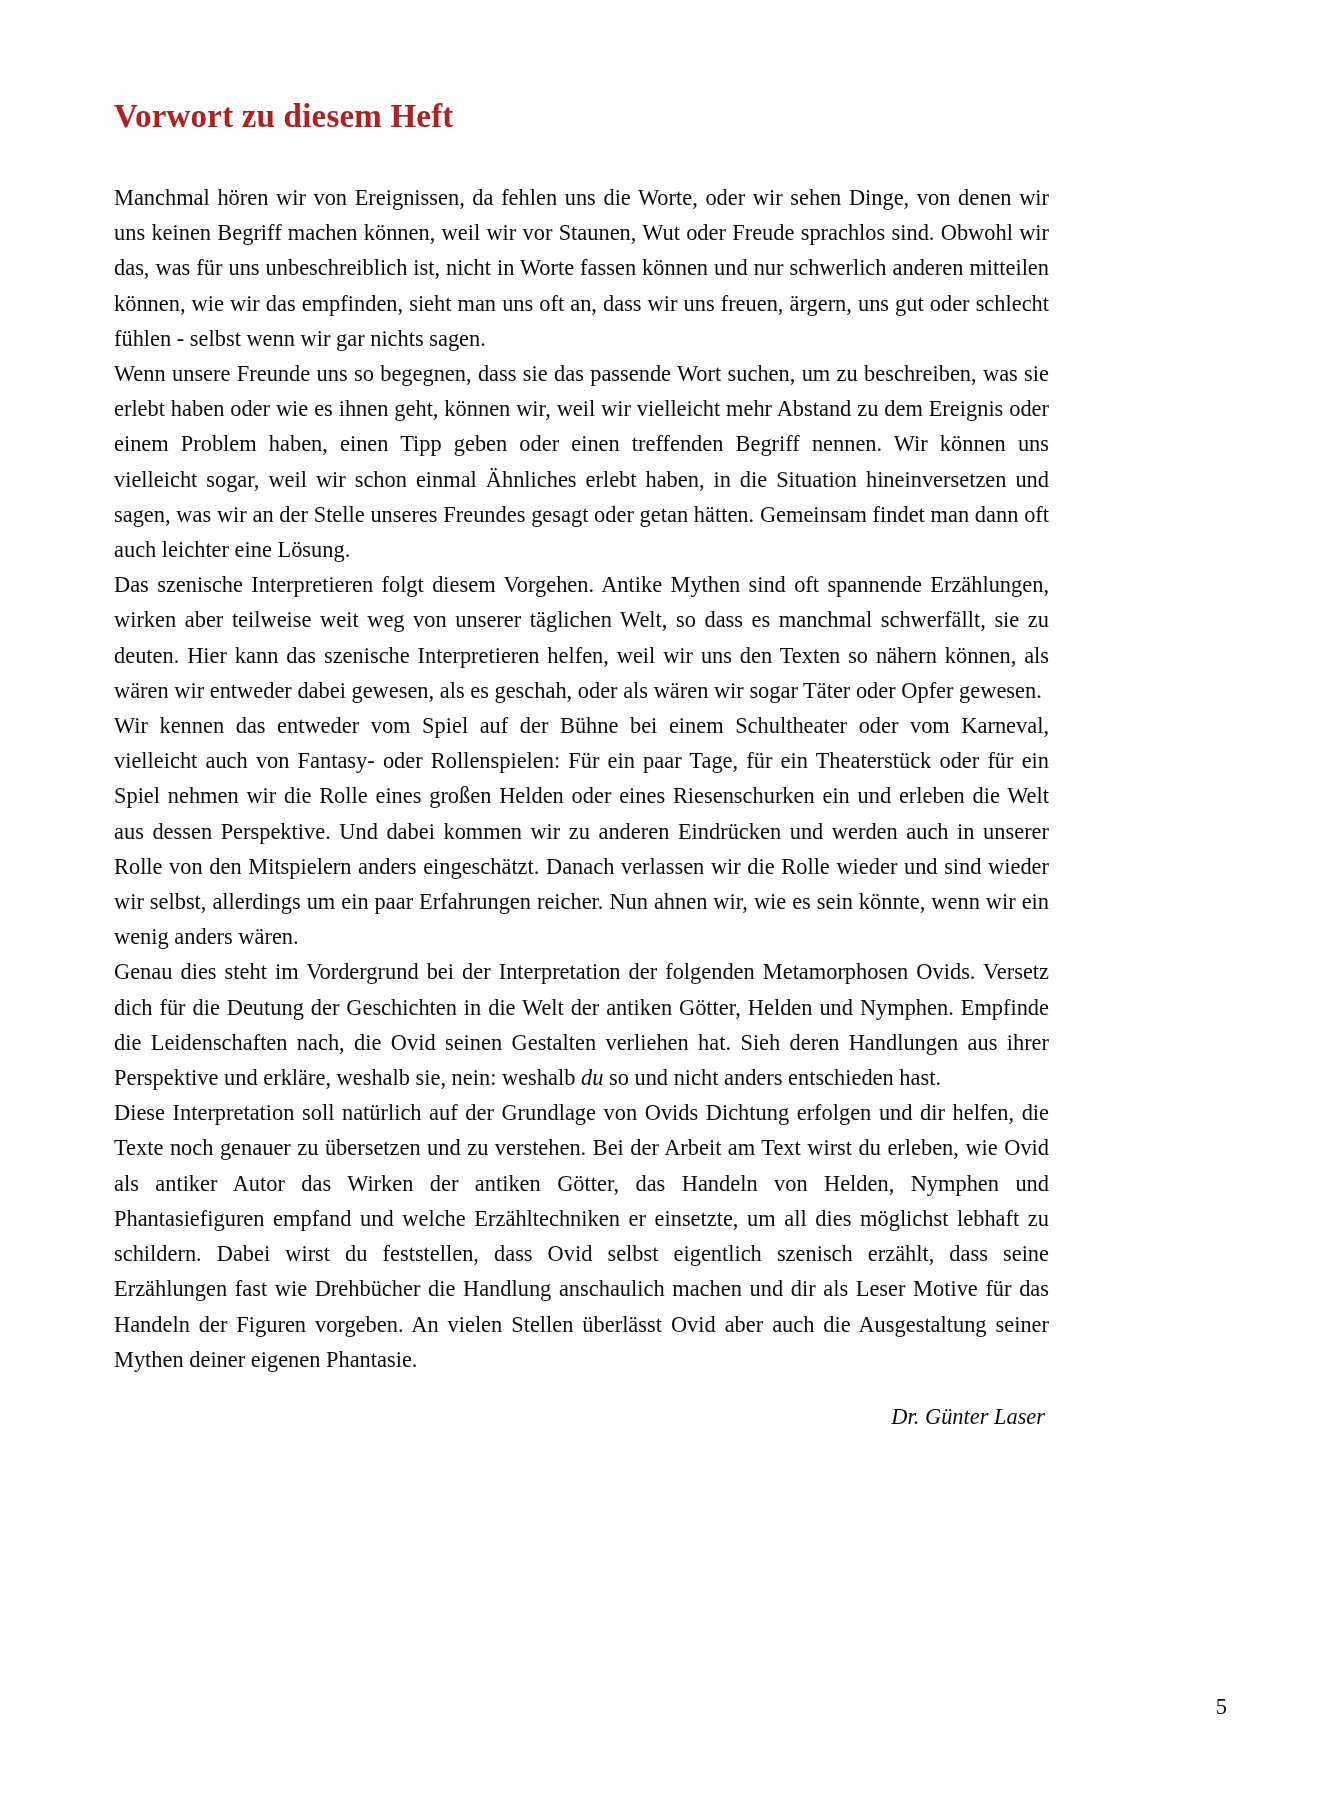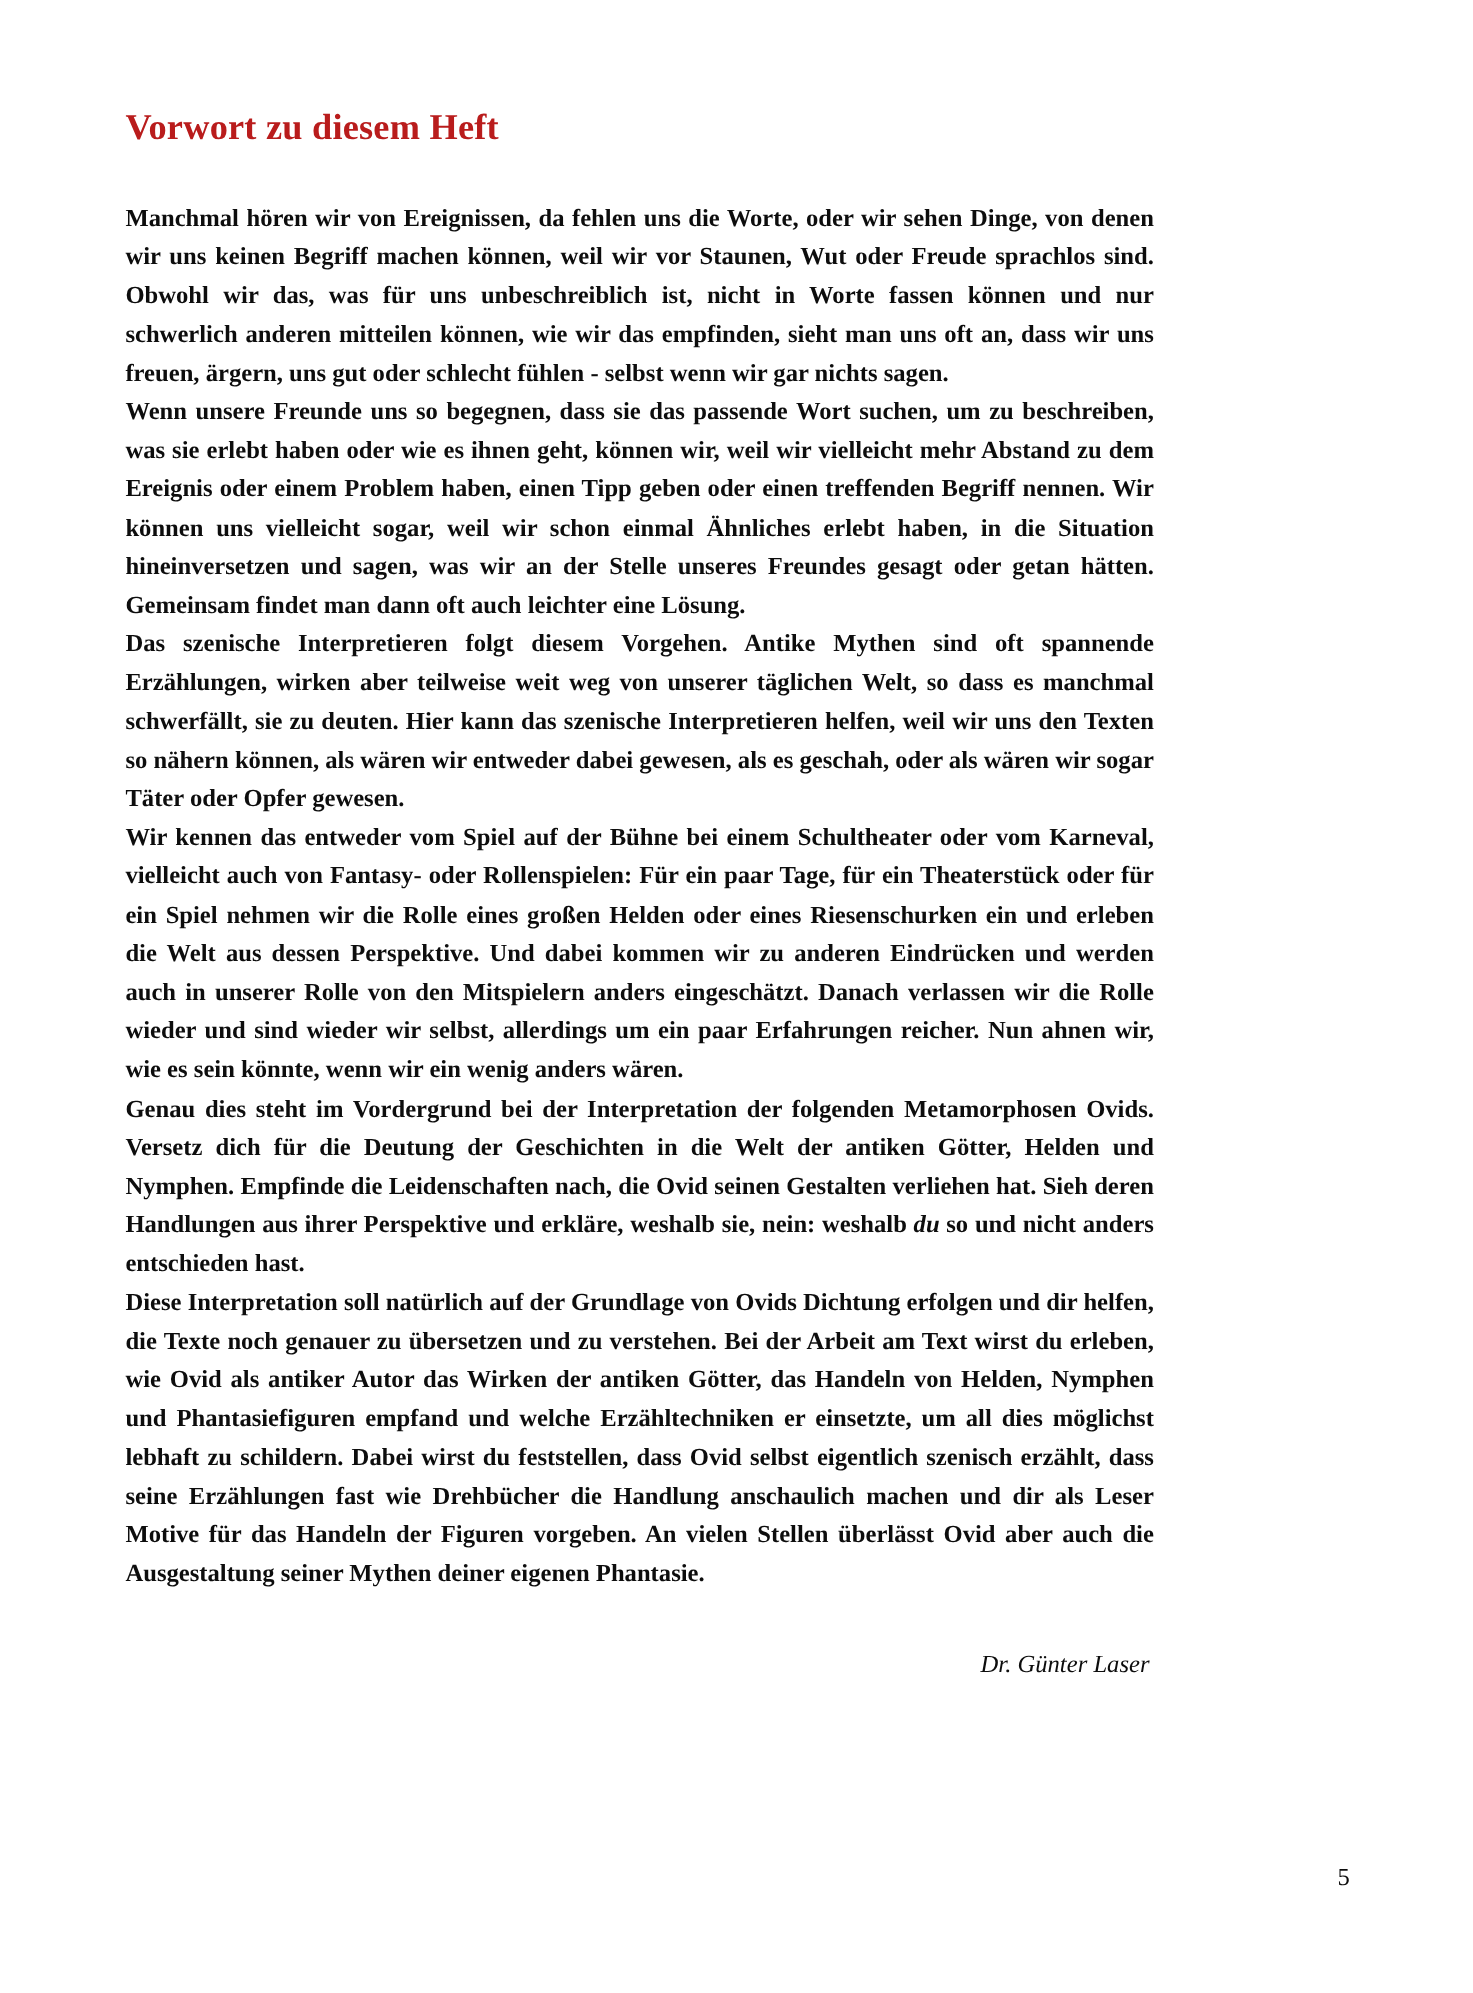"Manchmal hören wir von Ereignissen," .body-text p { font-weight: bold -> none }
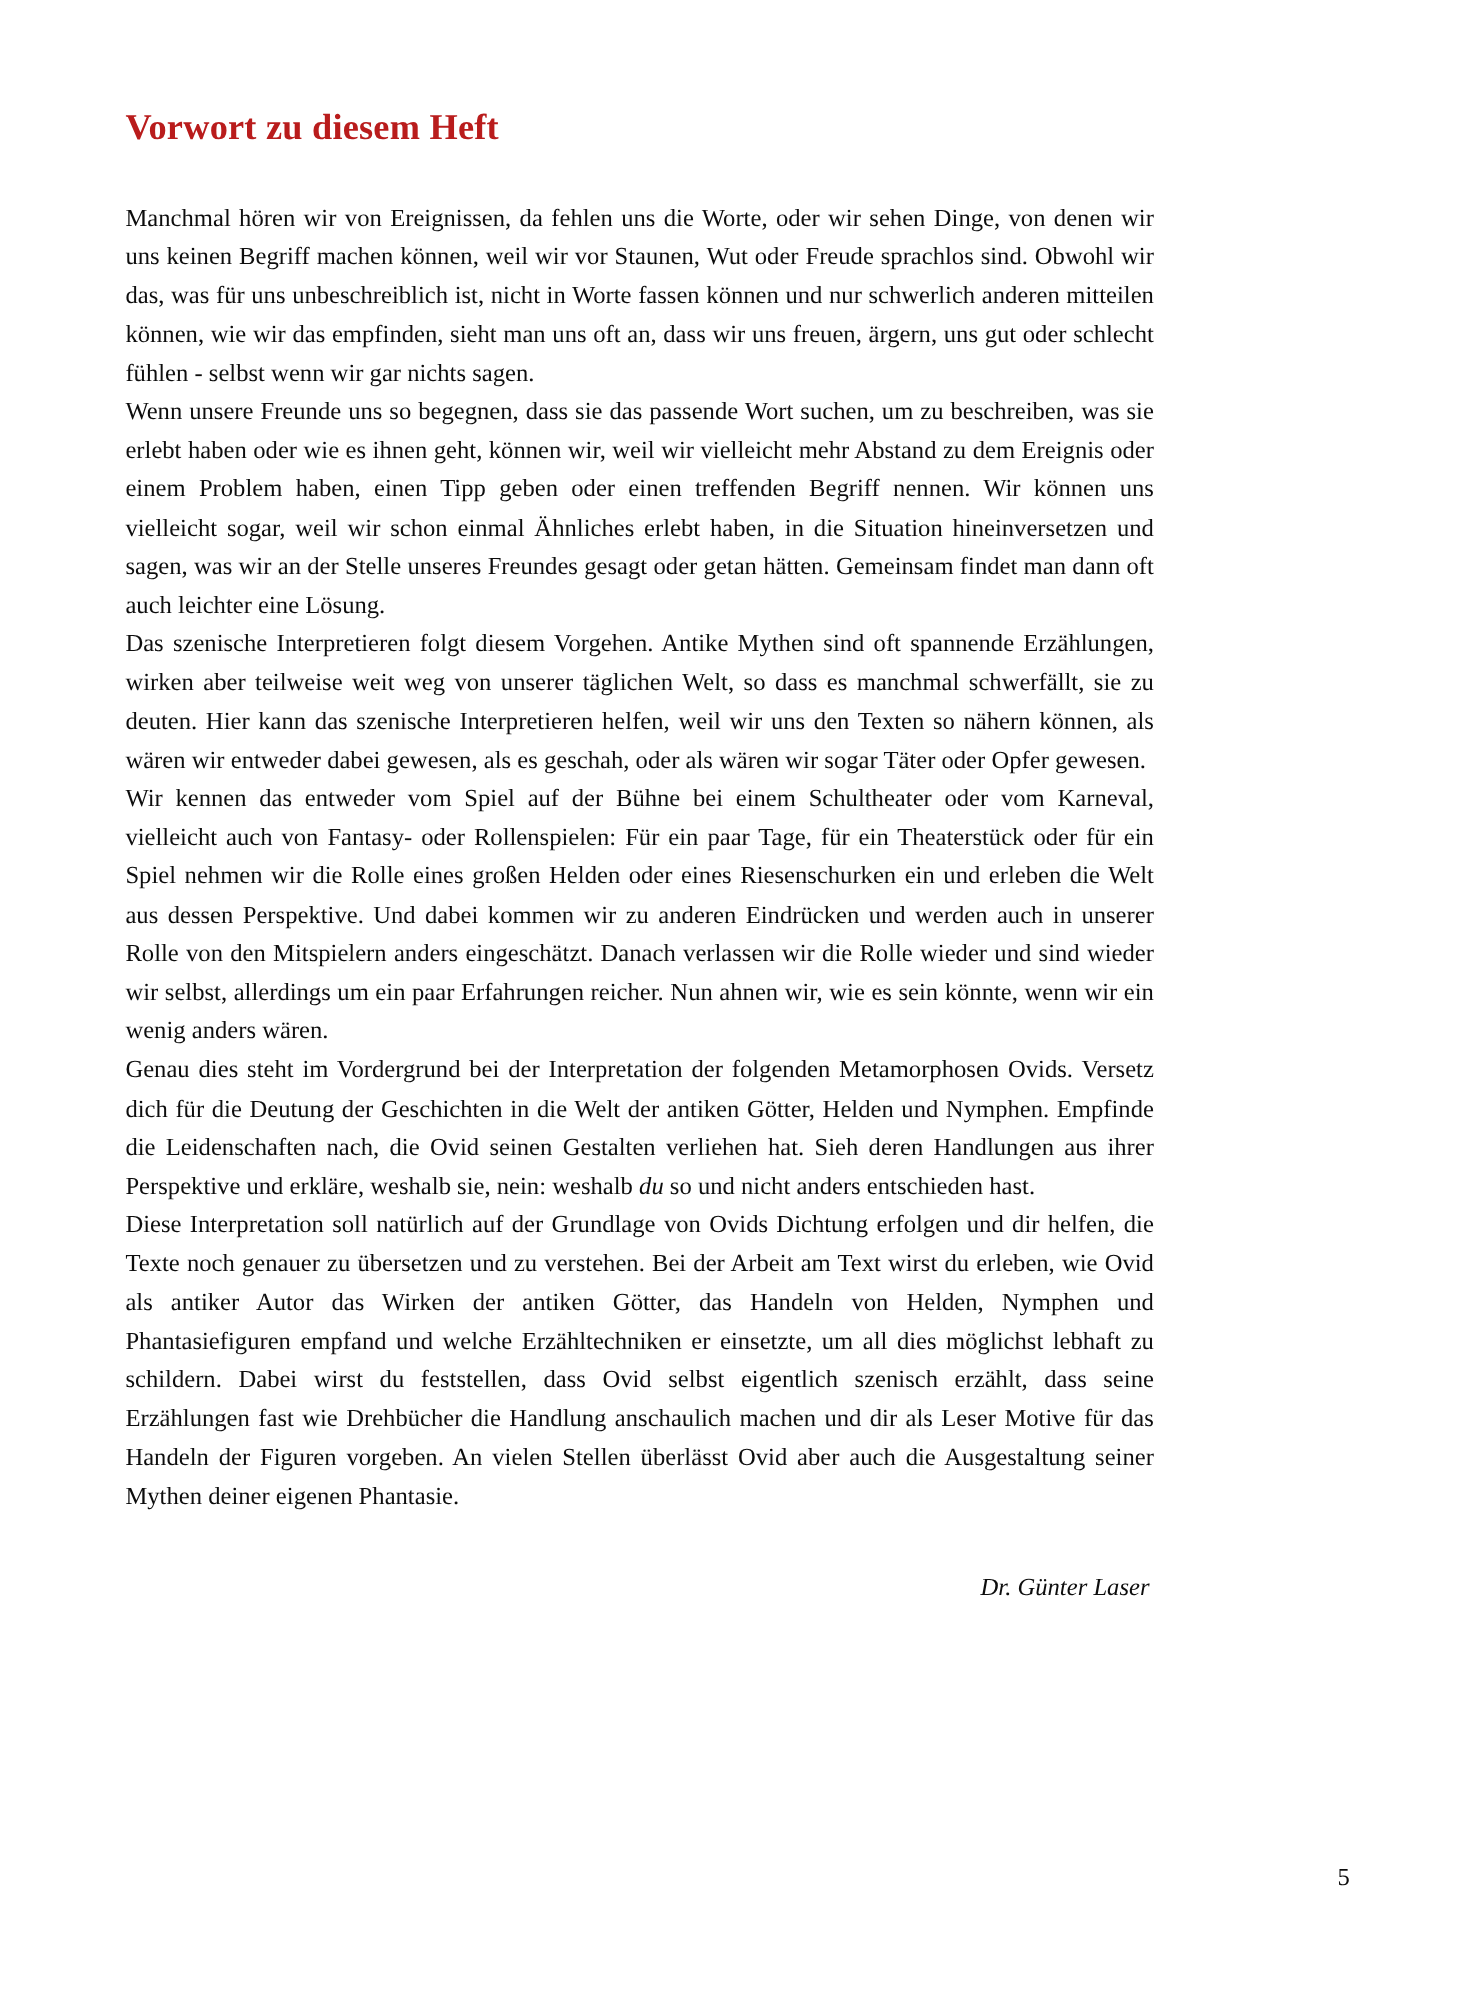"Dr. Günter Laser" .signature-block { margin-top: 50px -> 24px }
